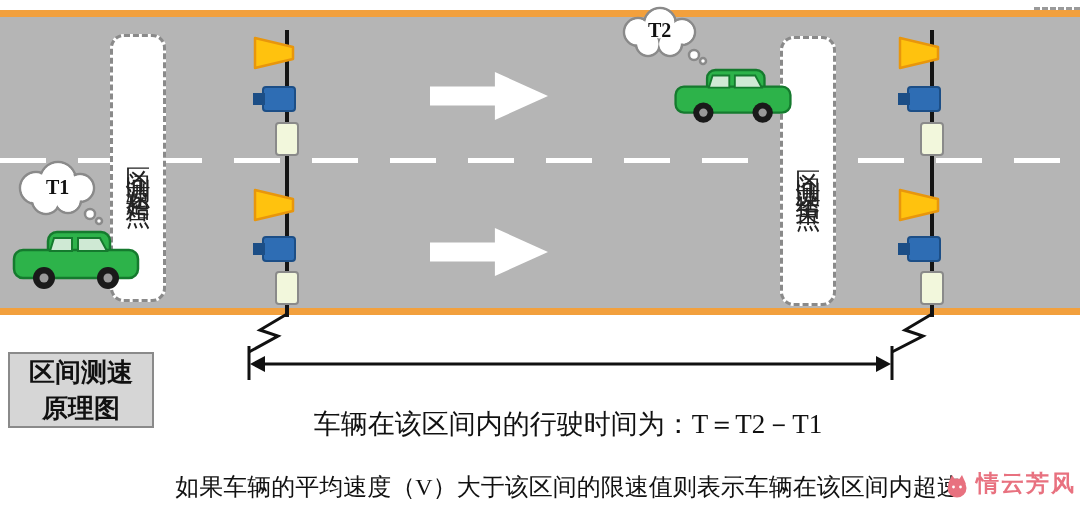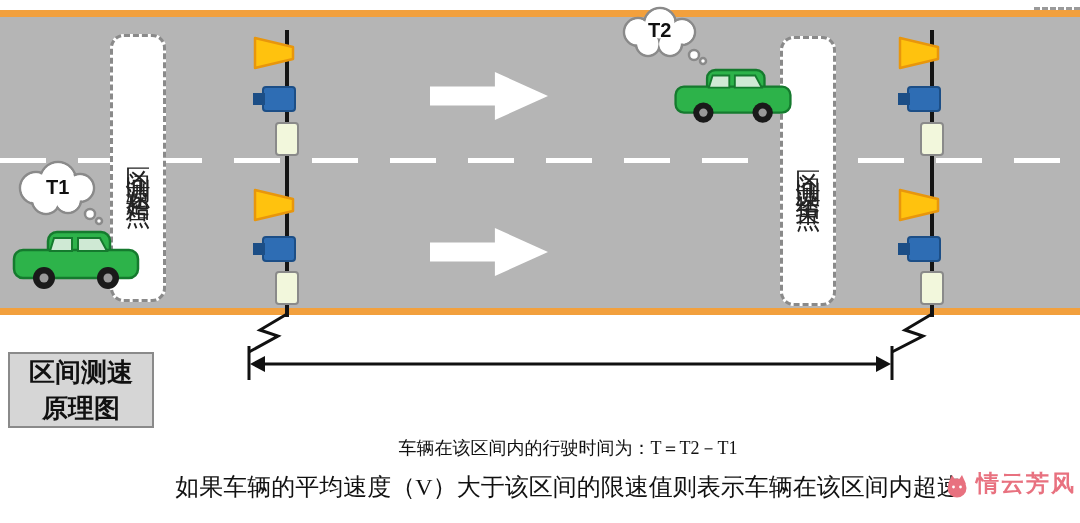"T2" .cloud-label { font-family: Liberation Sans, sans-serif -> Liberation Serif, serif }
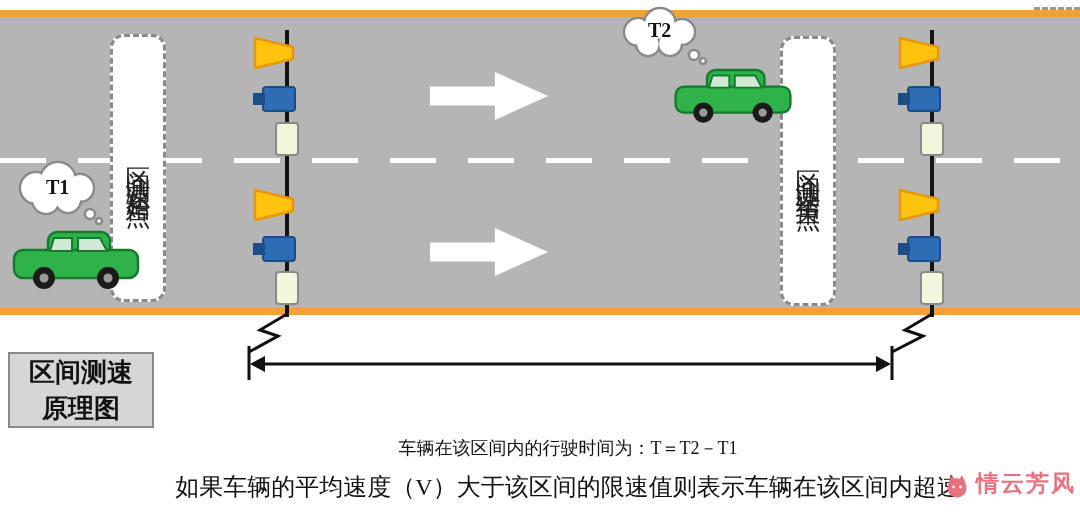"车辆在该区间内的行驶时间为：T＝T2－T1" .cap-time { font-size: 18px -> 27px; margin-top: 30px -> none }
